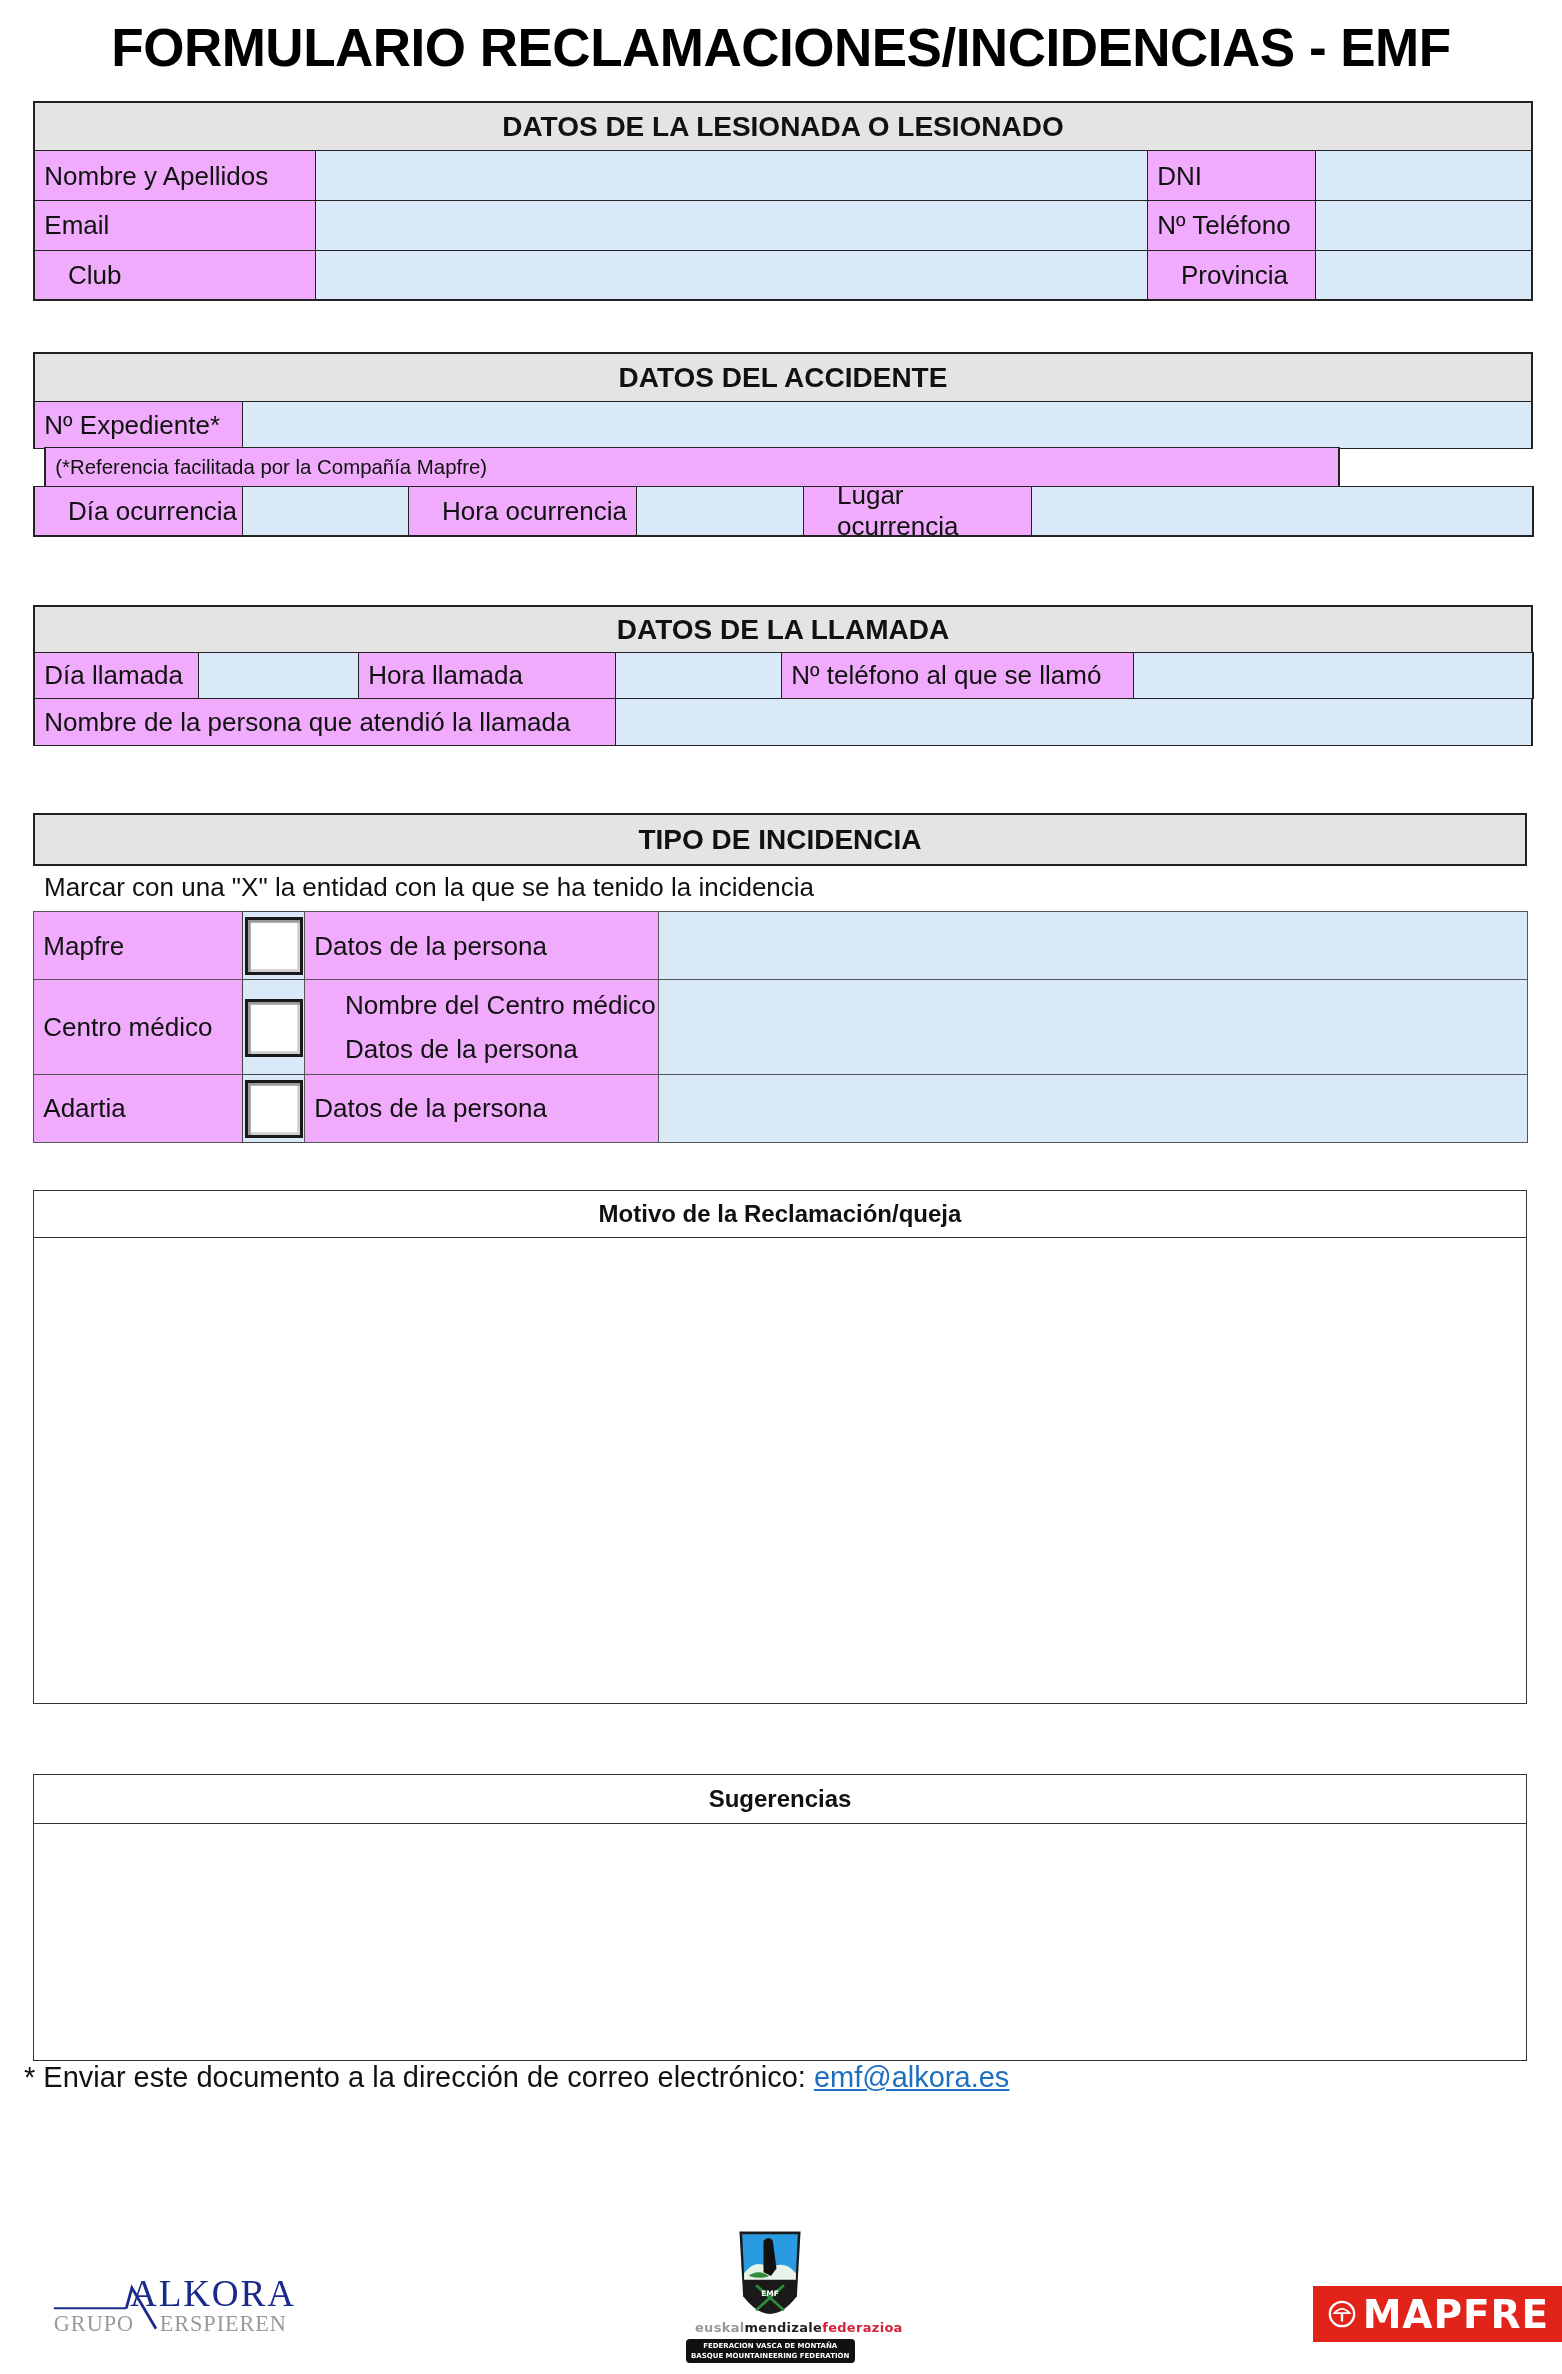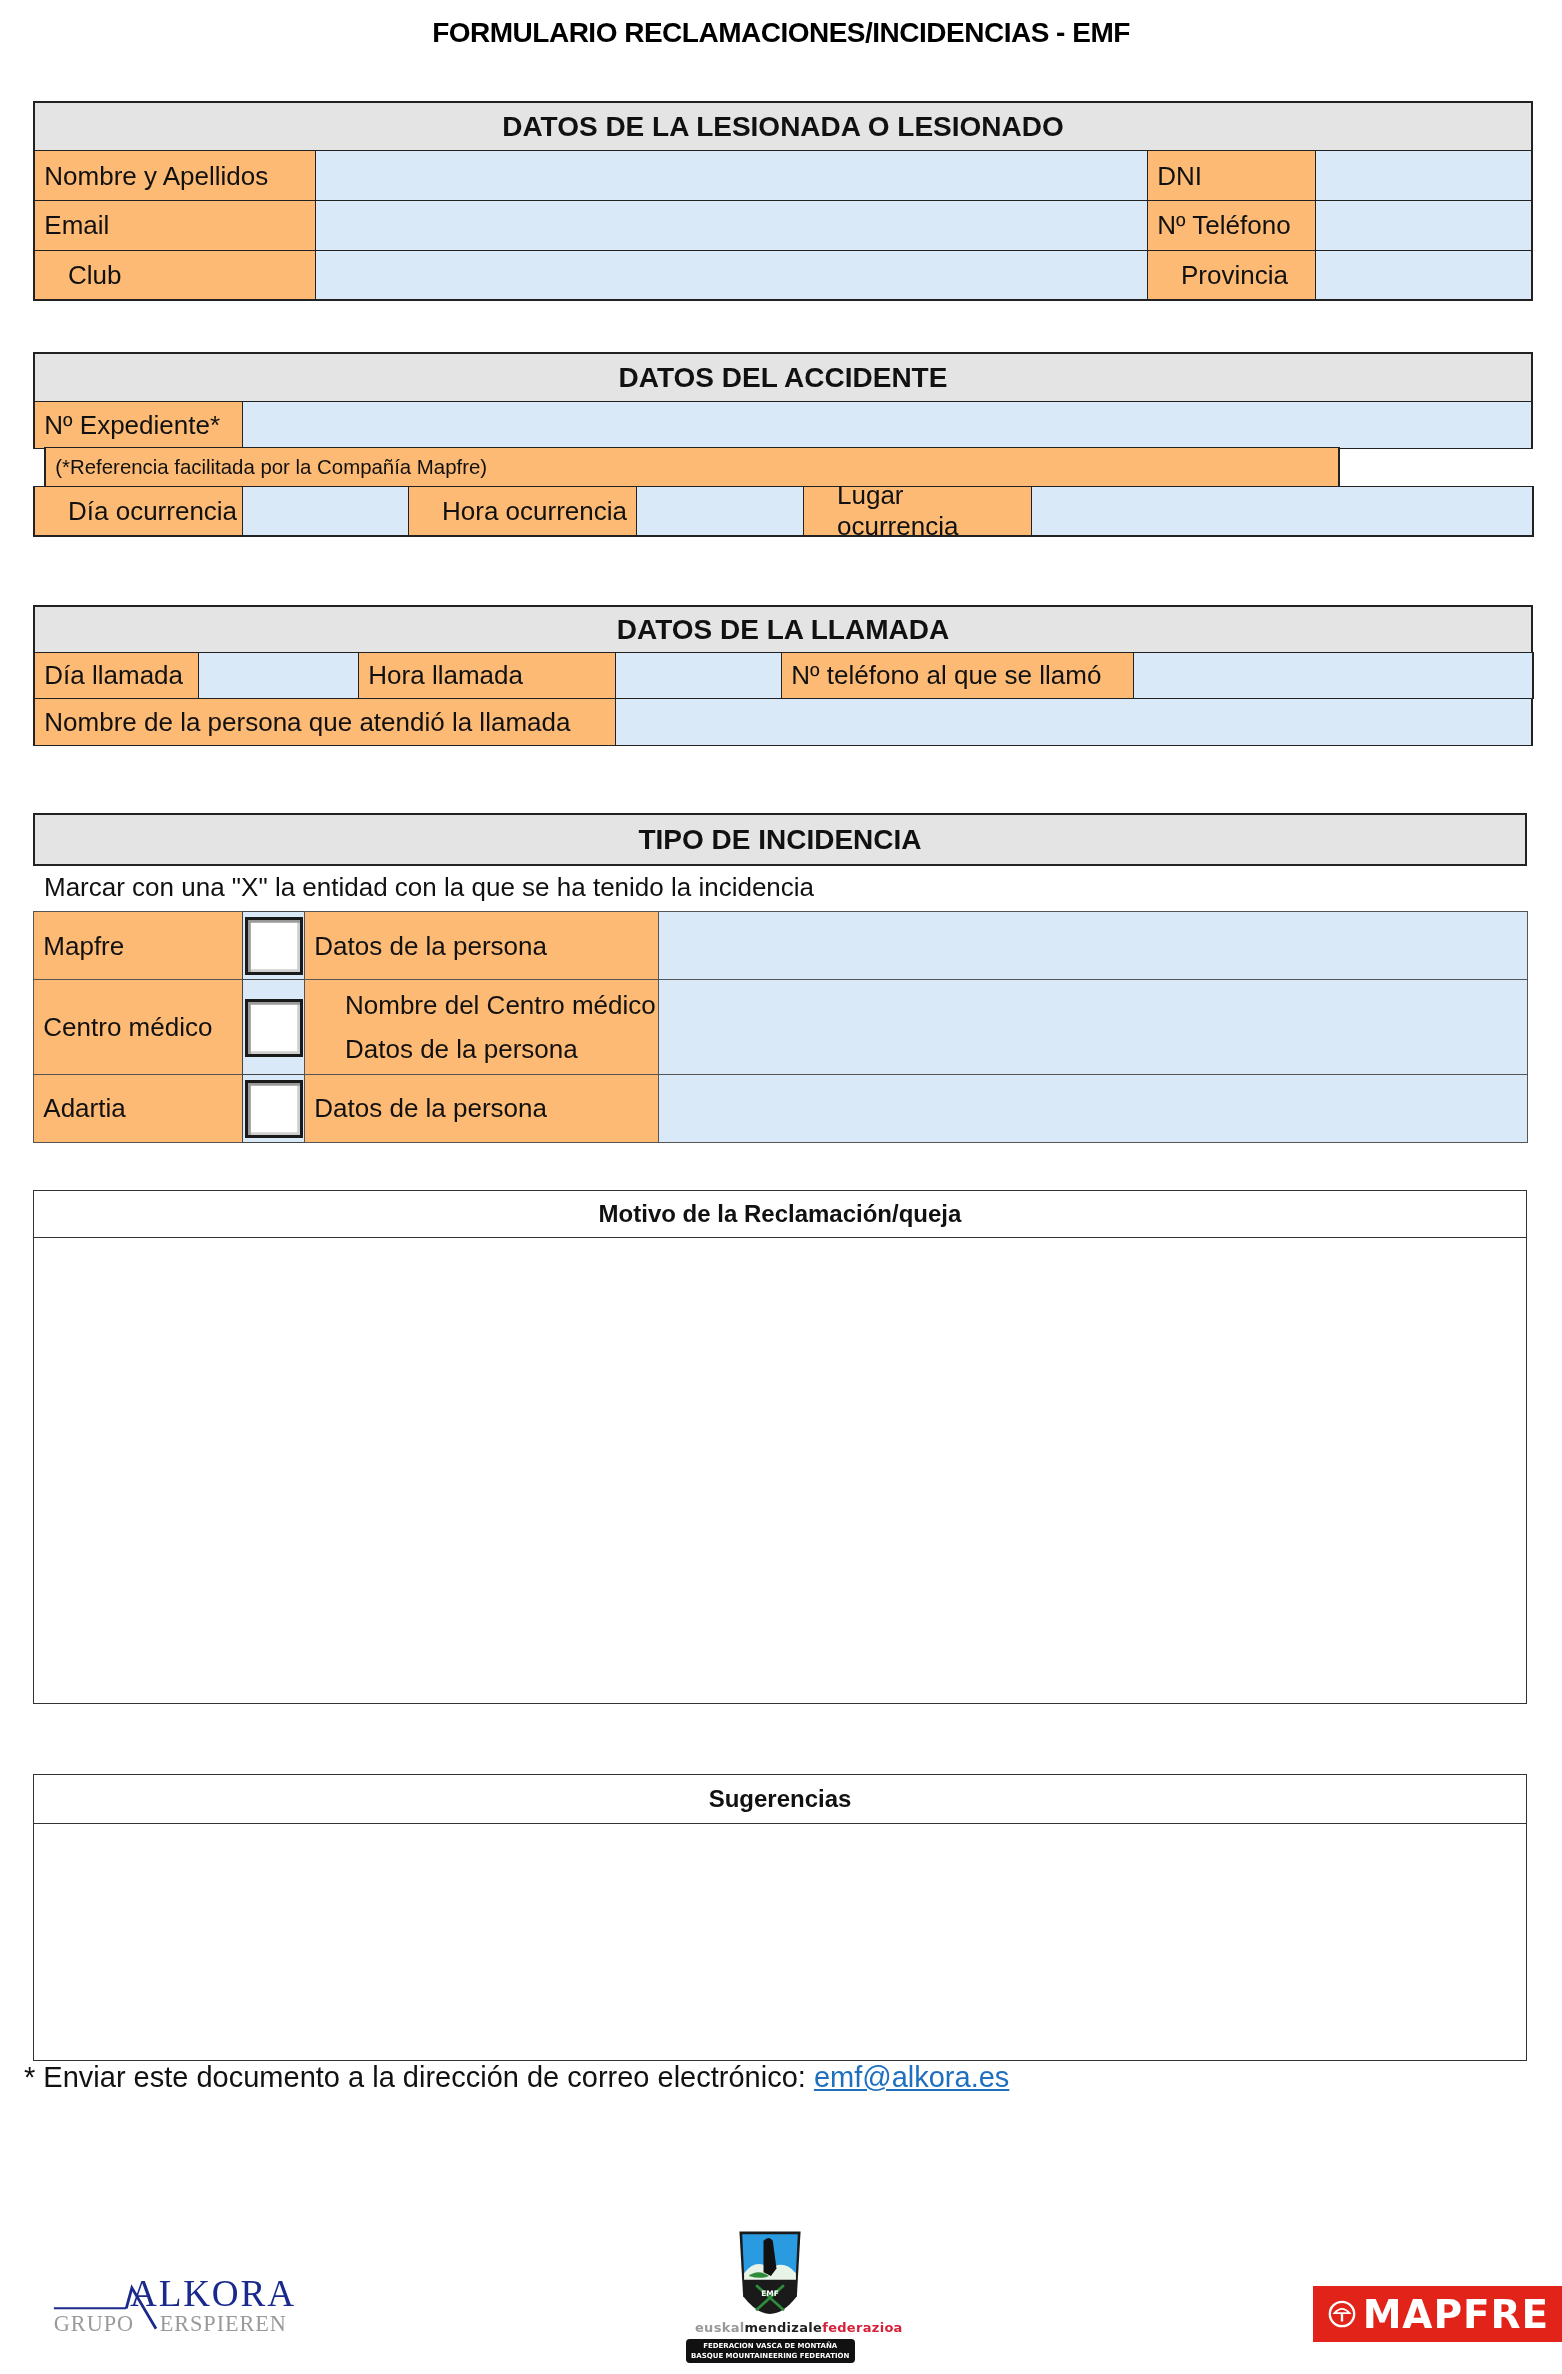"FORMULARIO RECLAMACIONES/INCIDENCIAS -" .title { font-size: 28px -> 53px }
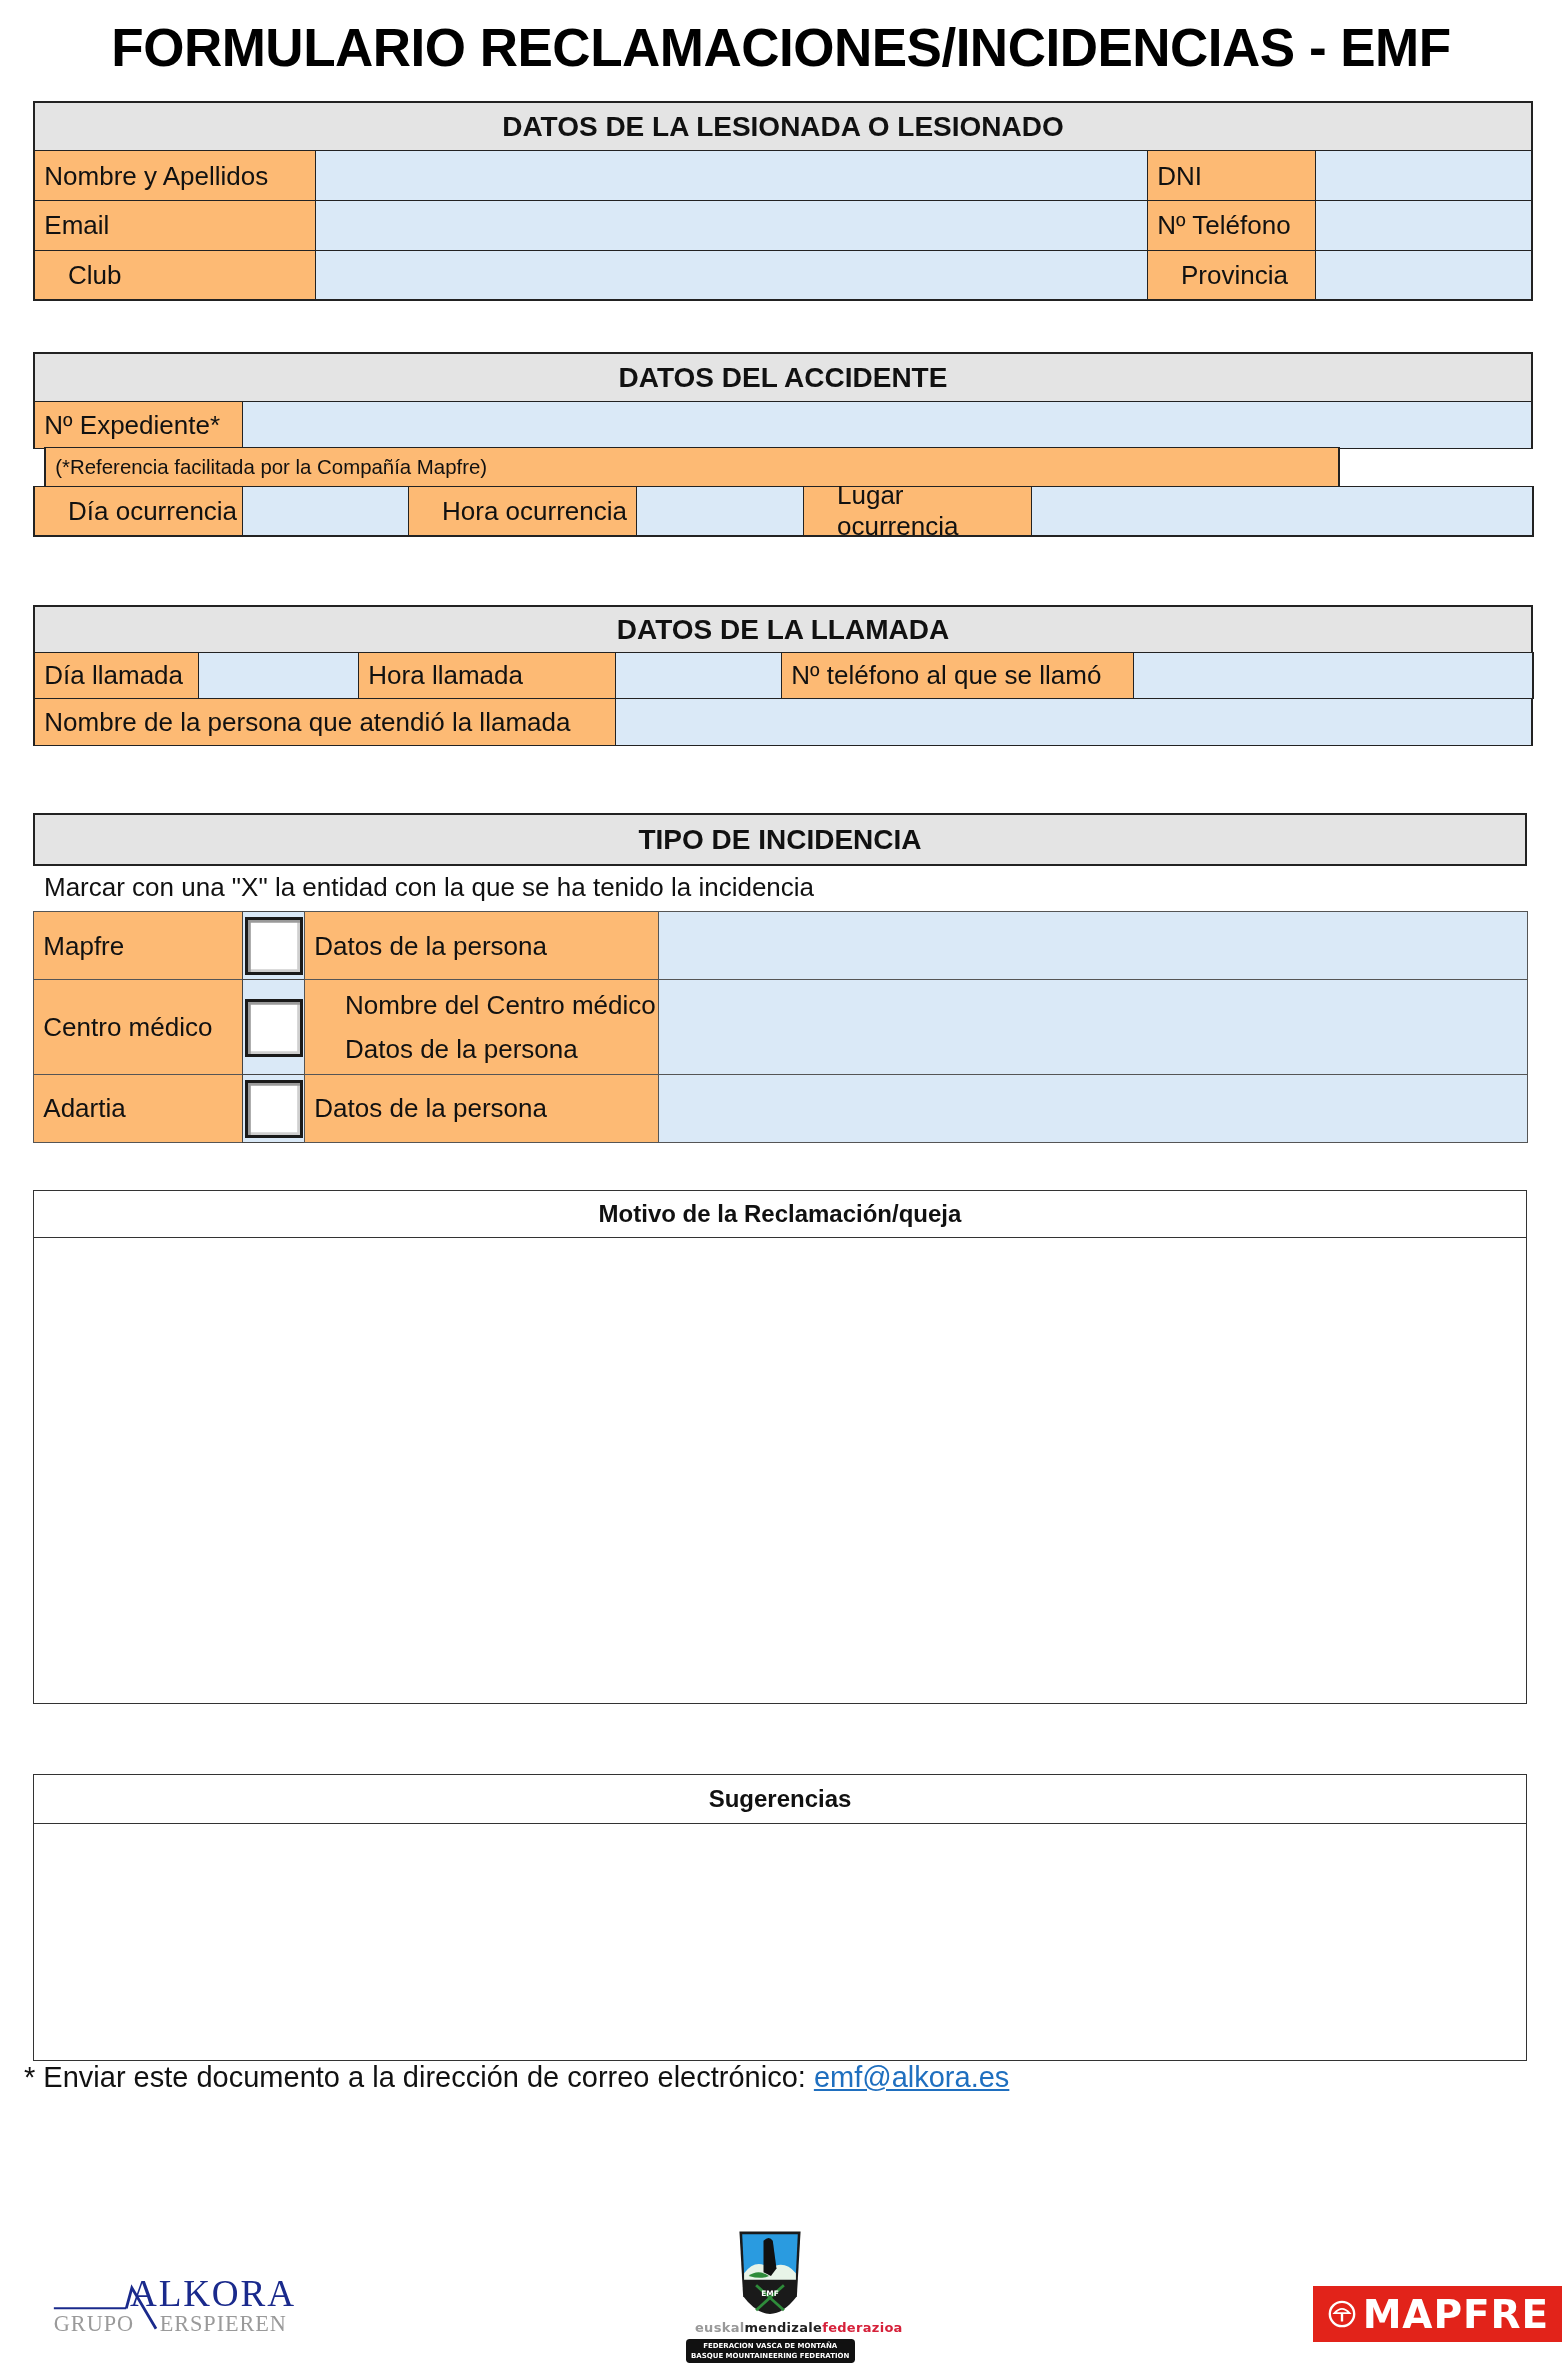"Nombre y Apellidos" .lbl { background: #fdba74 -> #f0abfc }
